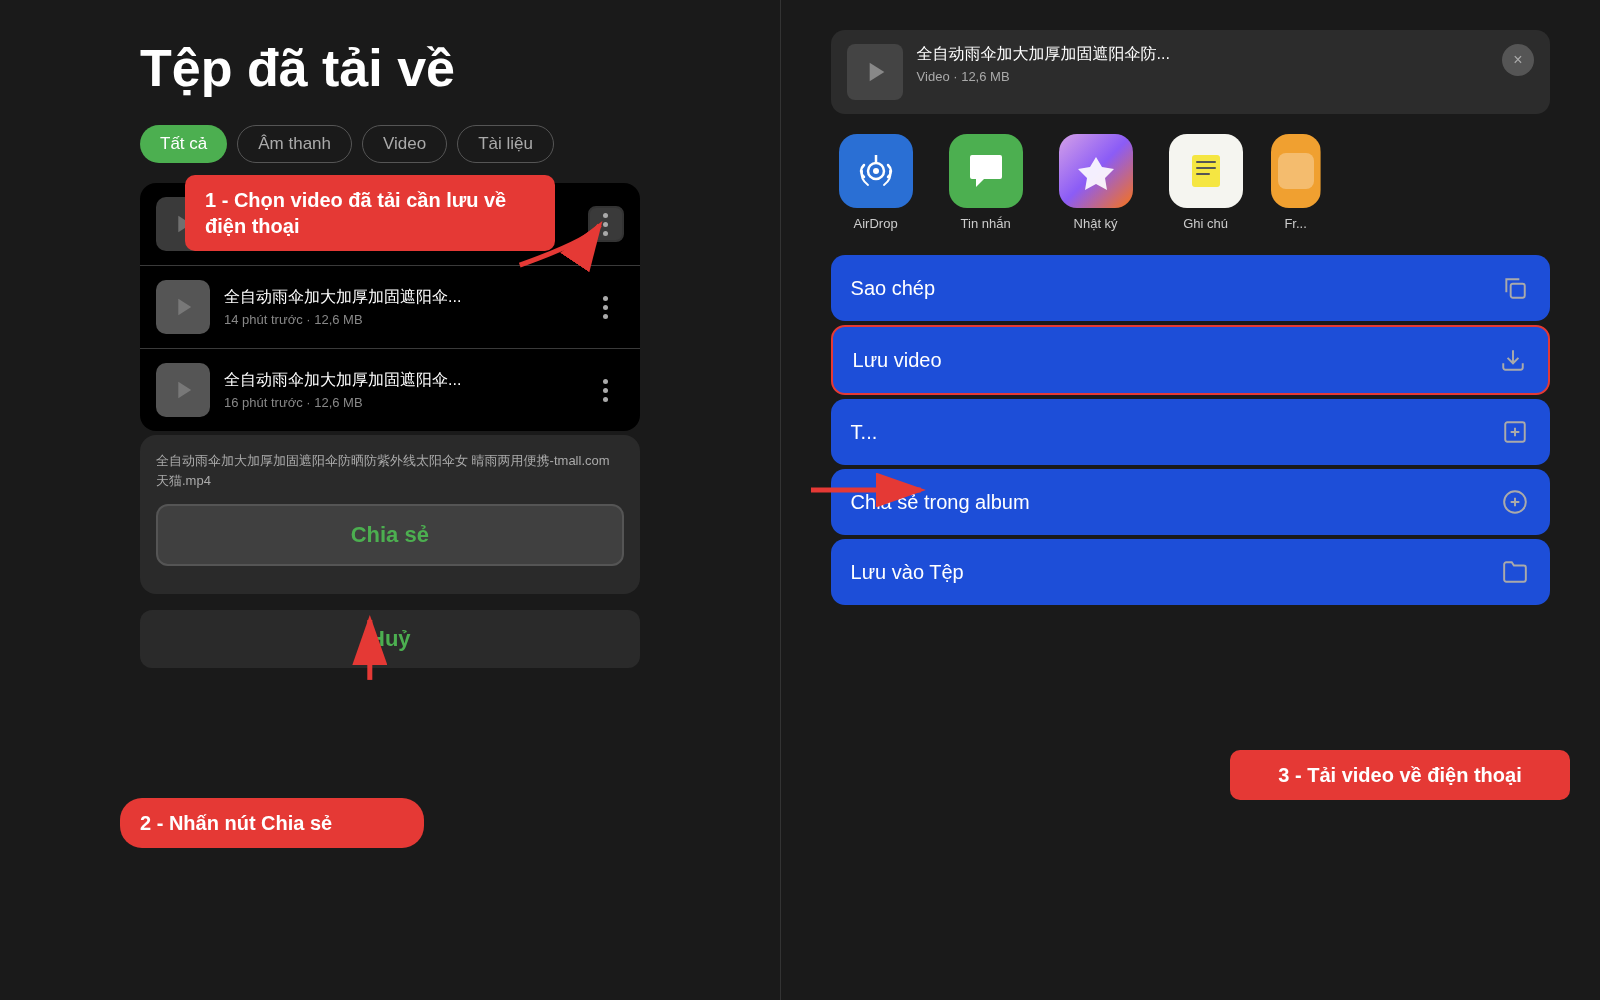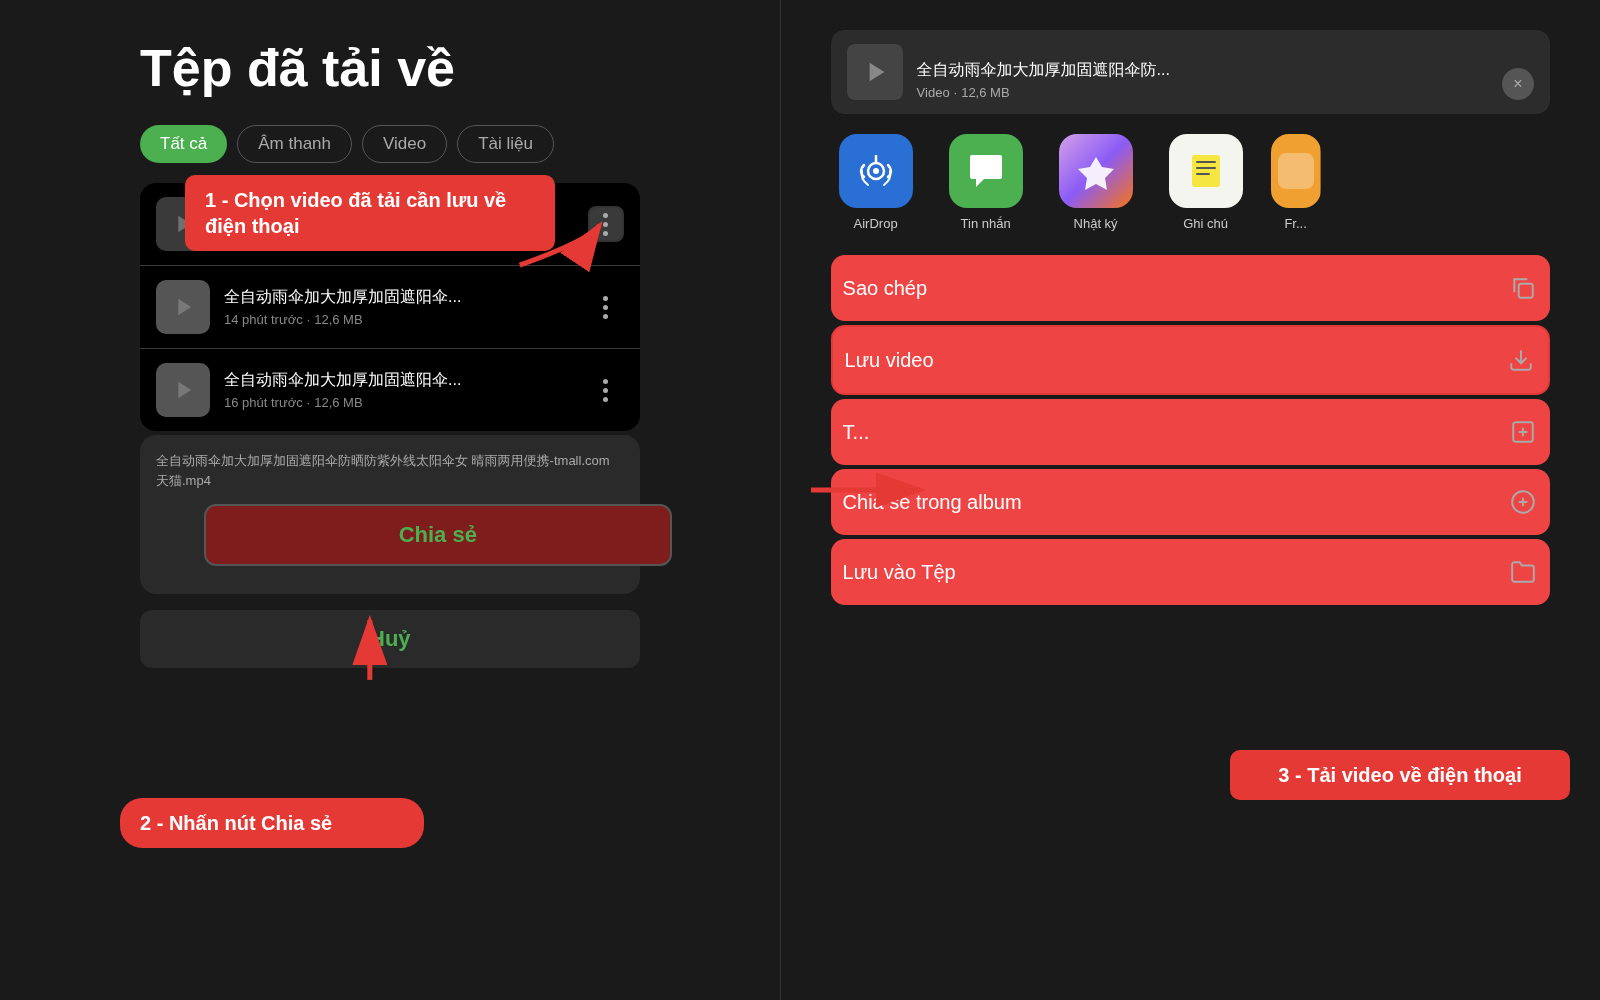"全自动雨伞加大加厚加固遮阳伞防..." .video-preview-header { align-items: flex-end -> flex-start }
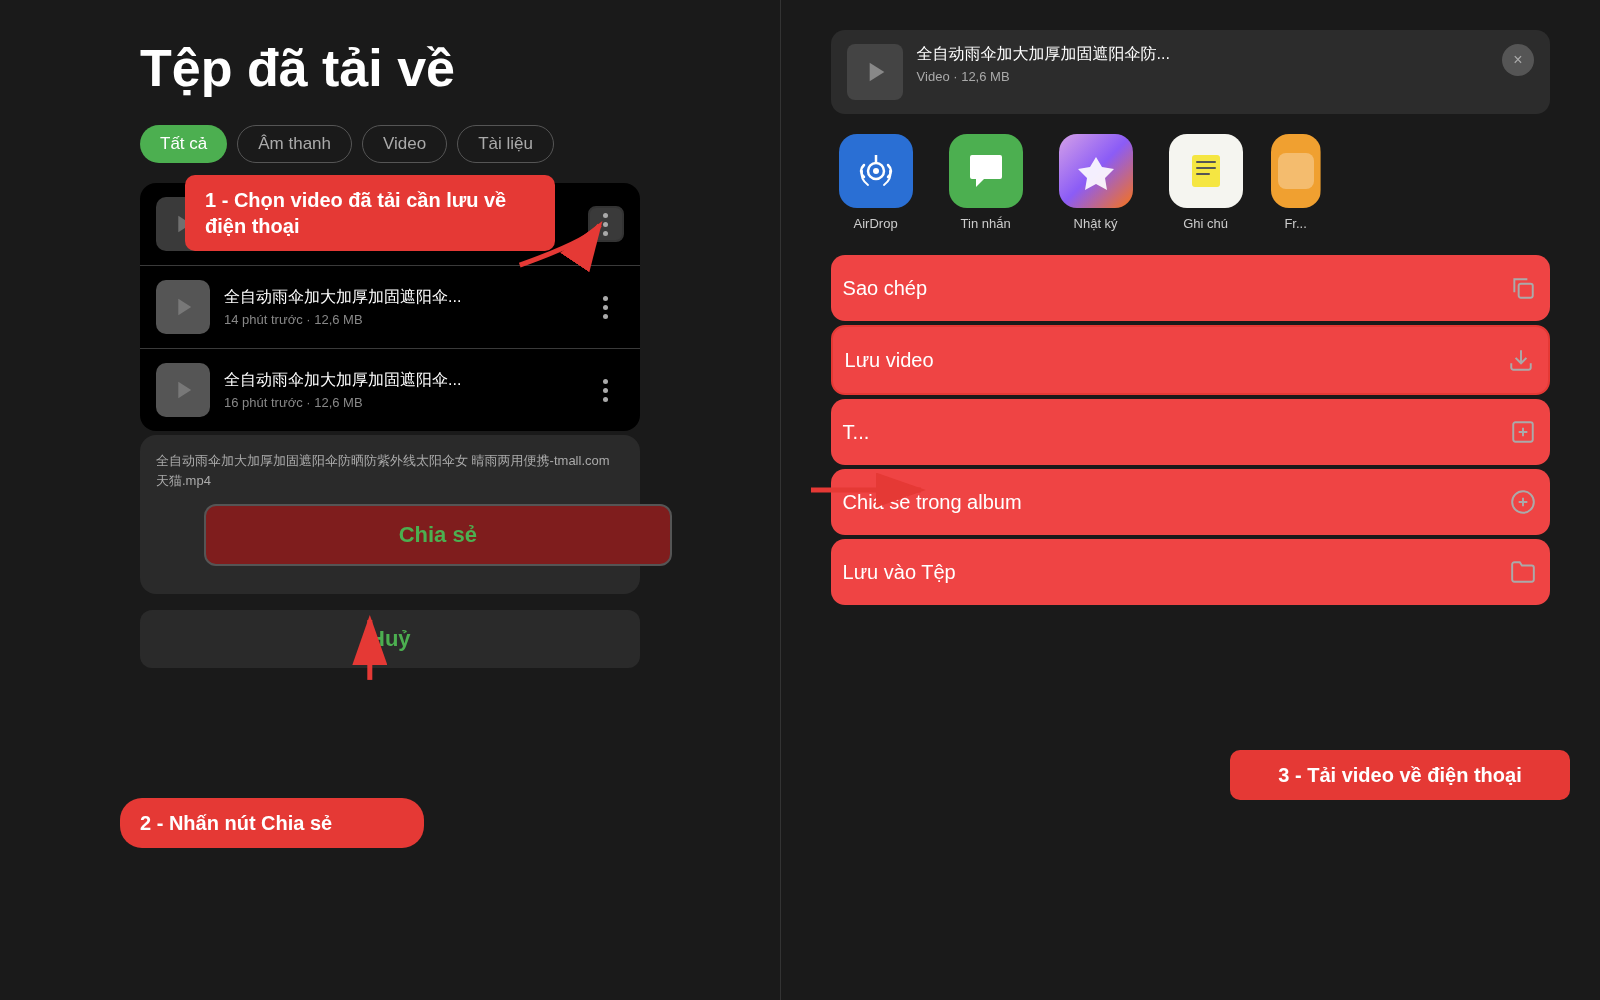"Sao chép" .action-row { background: #ef4444 -> #1d4ed8; padding: 18px 12px -> 18px 20px }
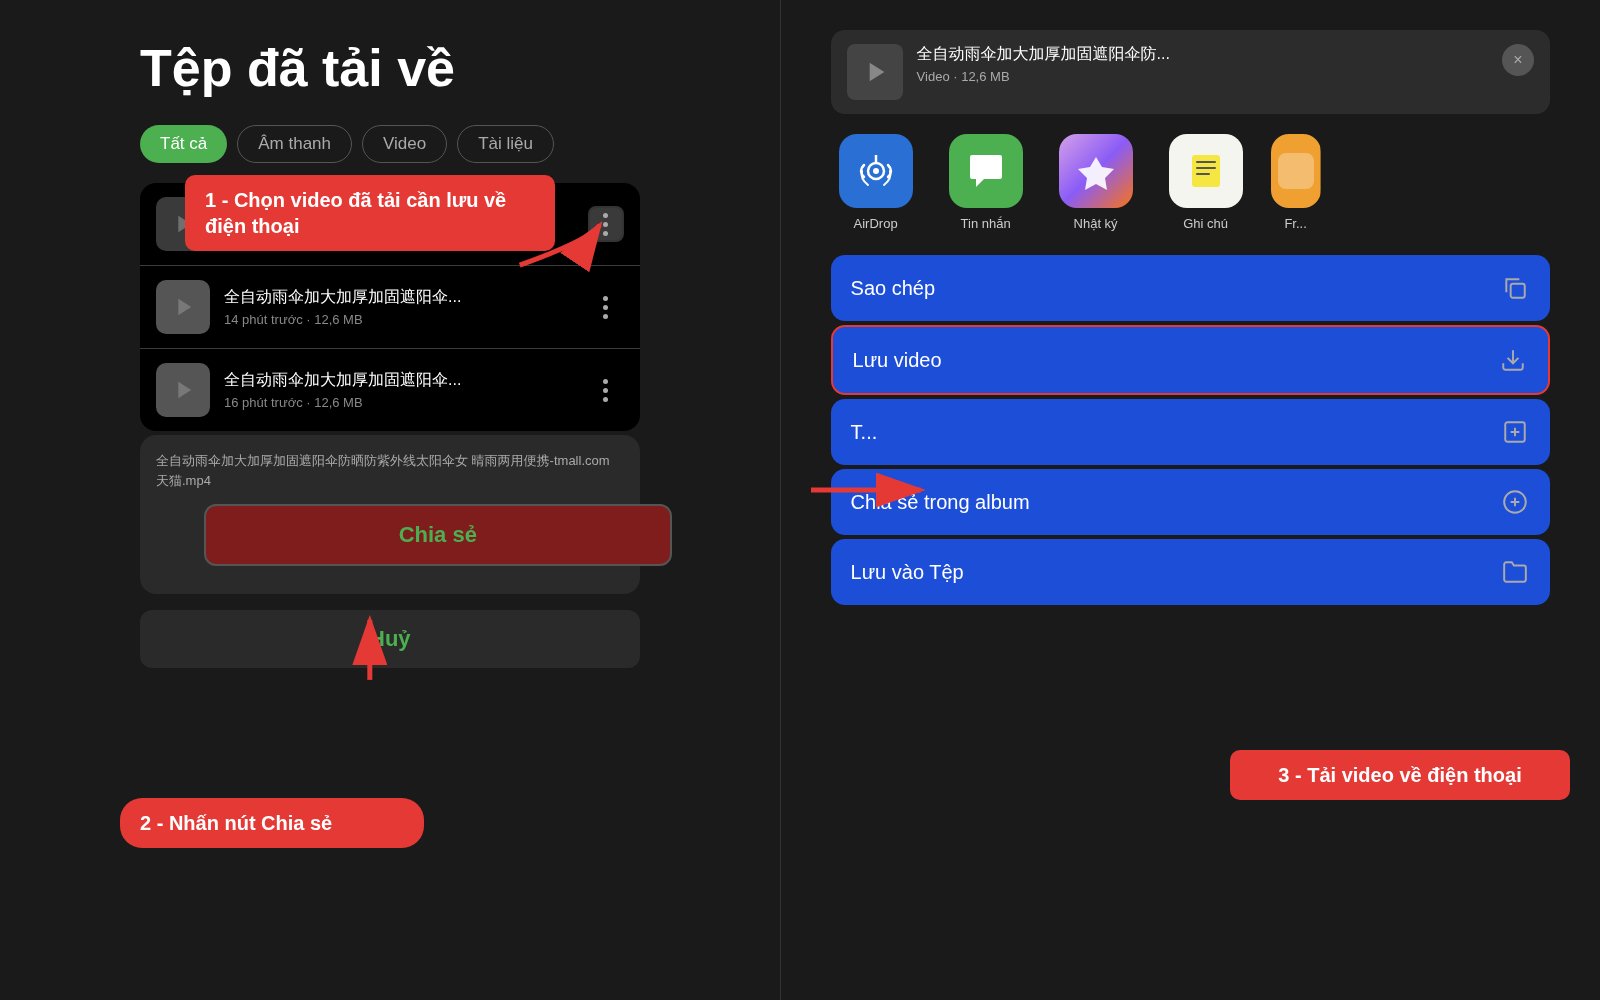"Chia sẻ" .share-btn { background: #7f1d1d -> #404040; margin-left: 48px -> none }
